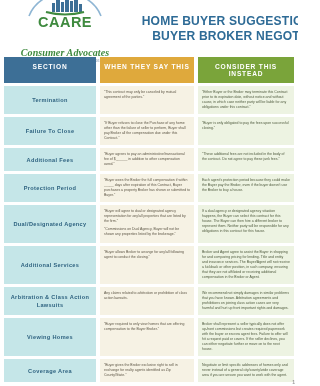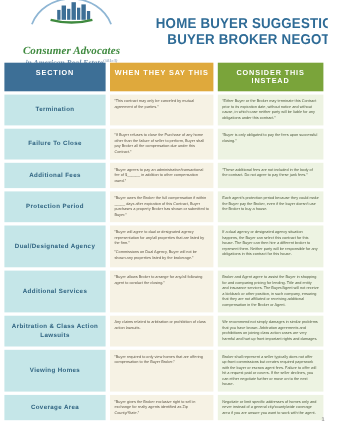"CAARE" div.logo-word { html: none -> <div>CAARE</div> }
